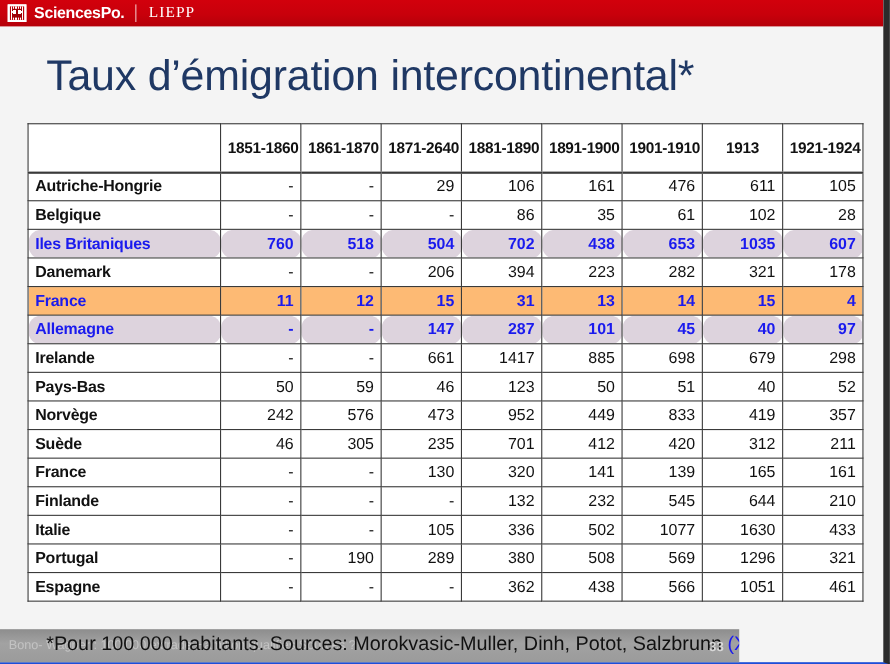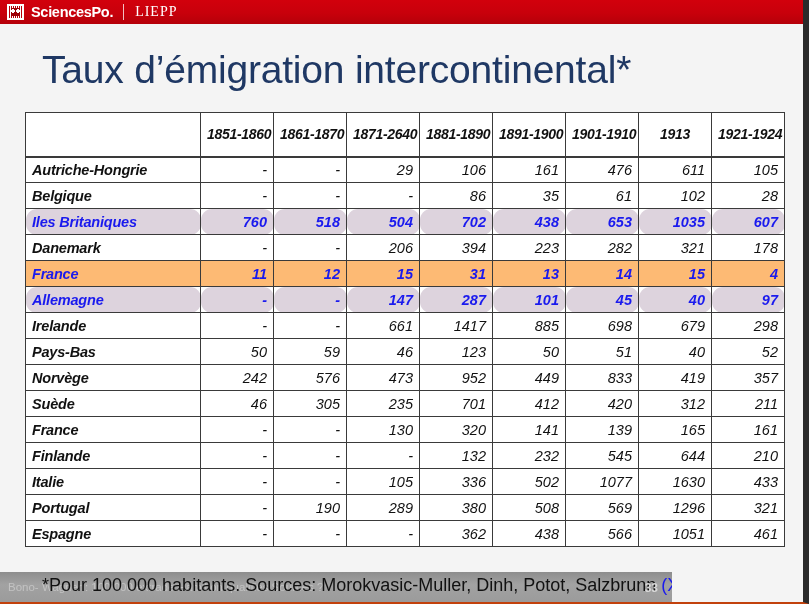"SciencesPo." #slide { border-bottom: 2px solid #c2410c -> 2px solid #1d4ed8 }
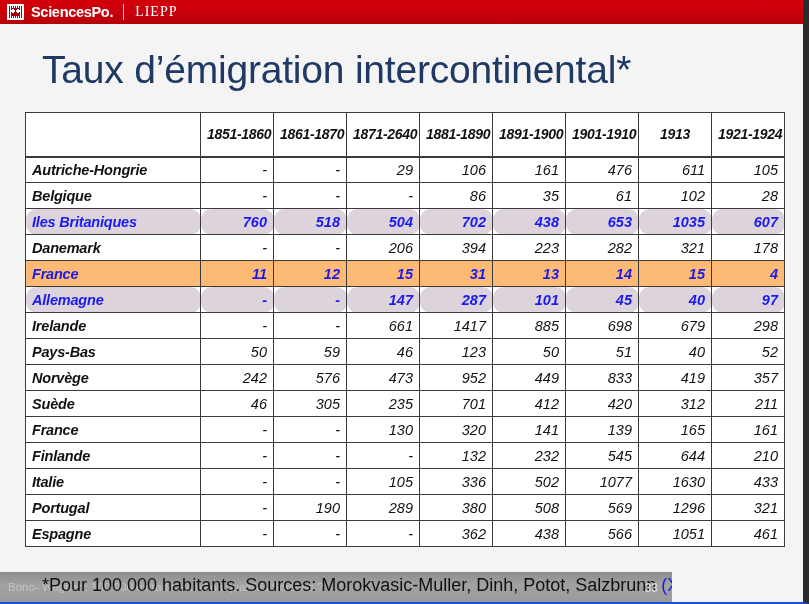"1851-1860" #table-wrap { font-style: italic -> none }
